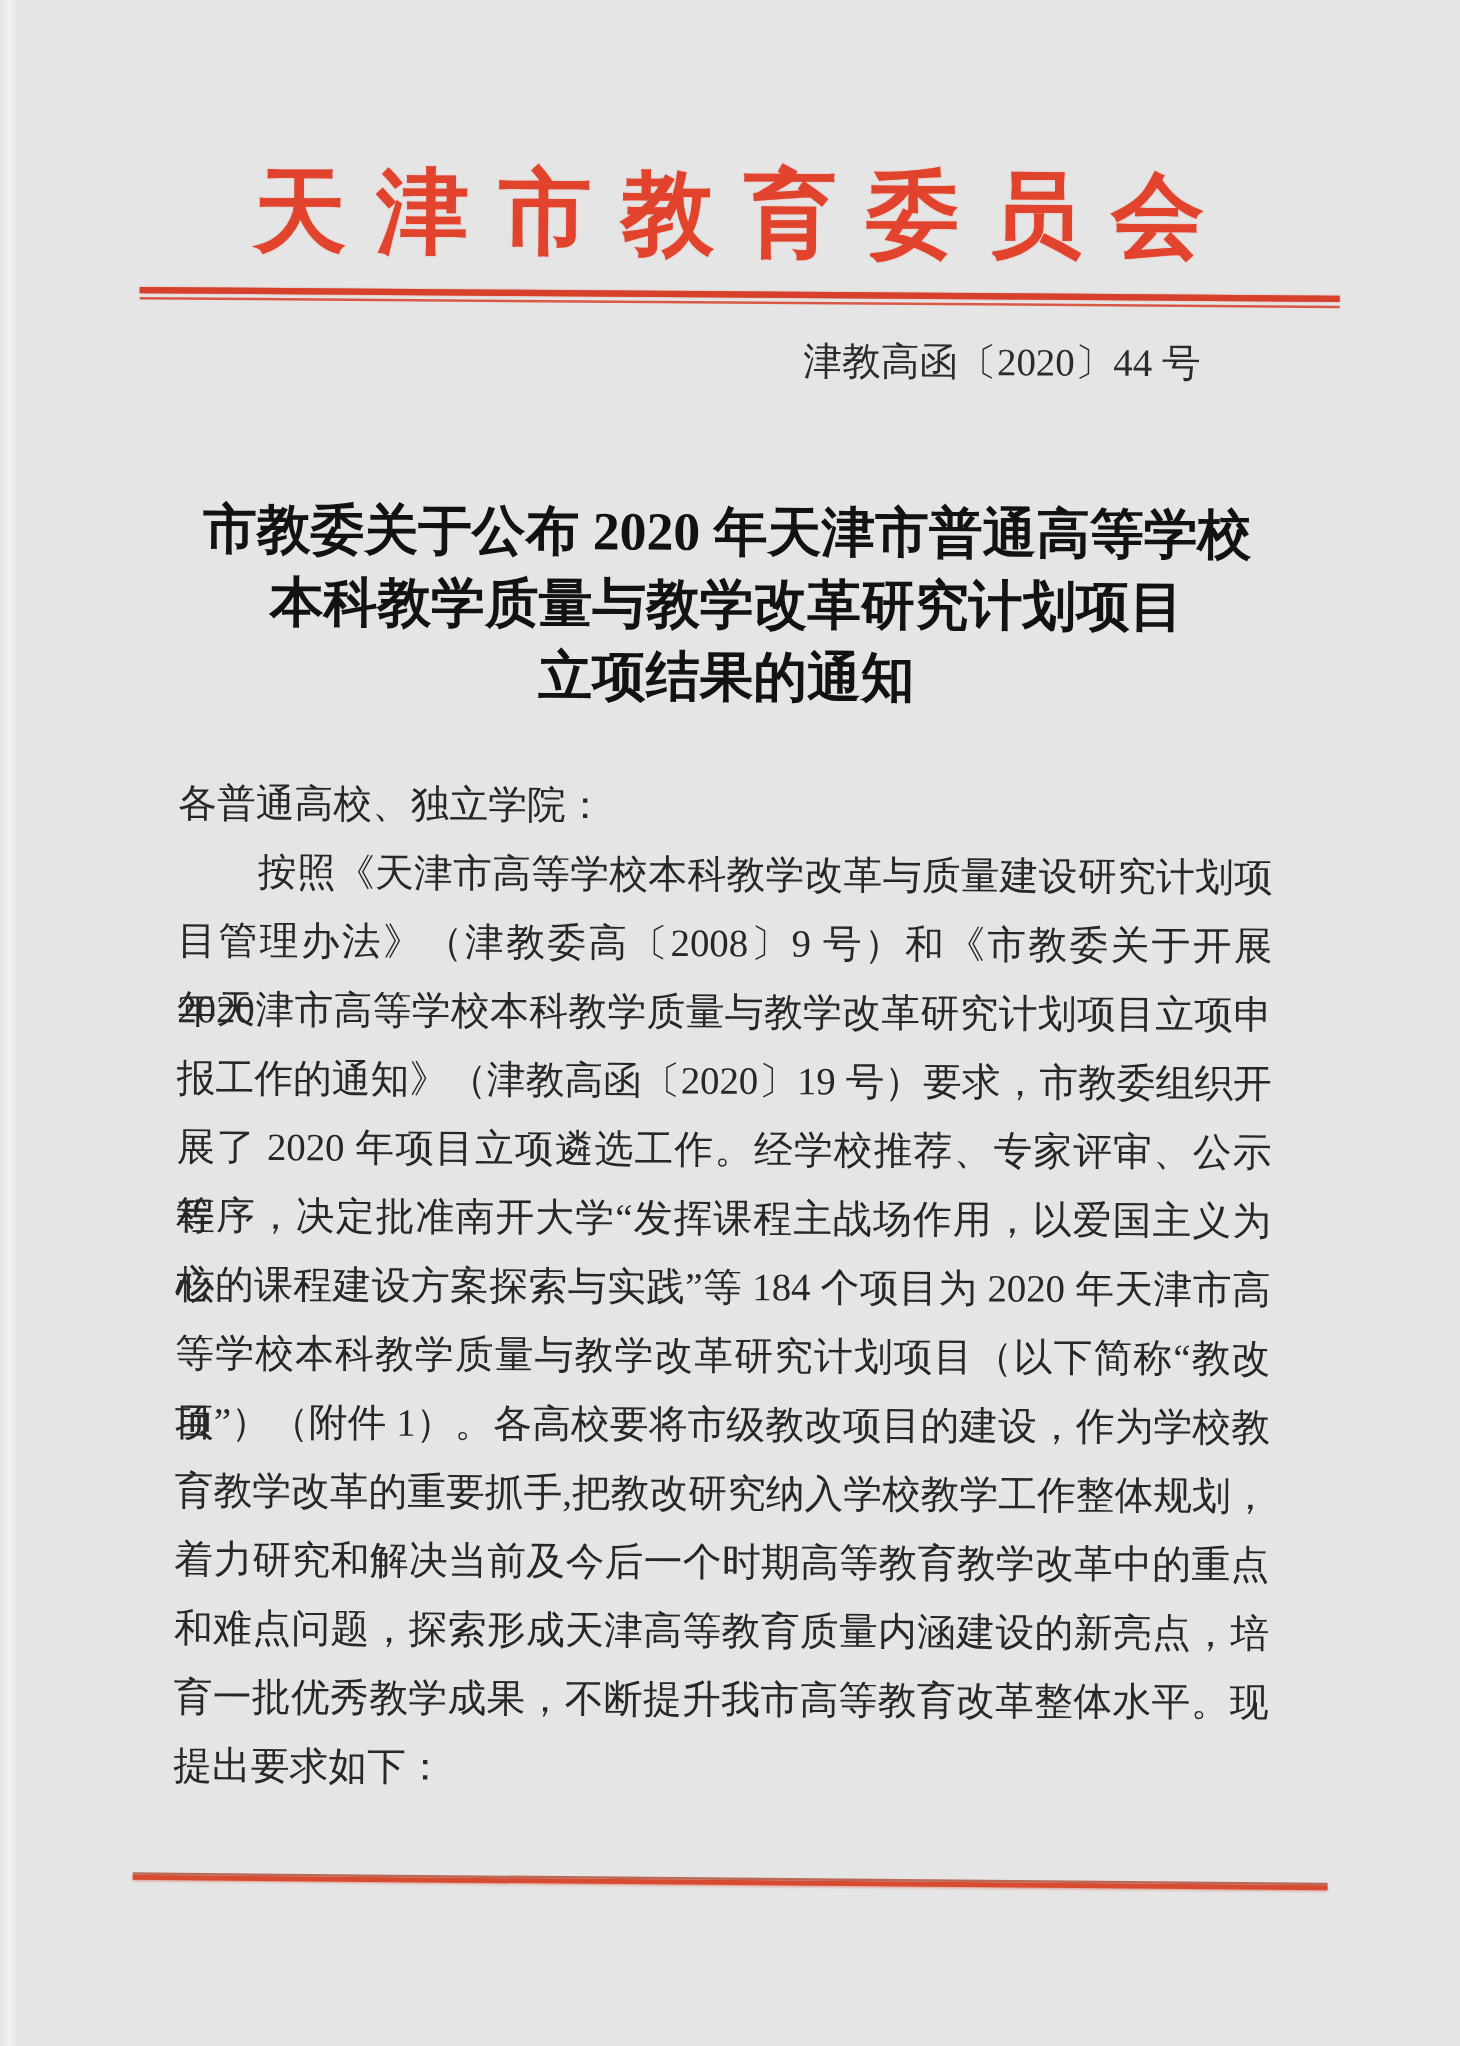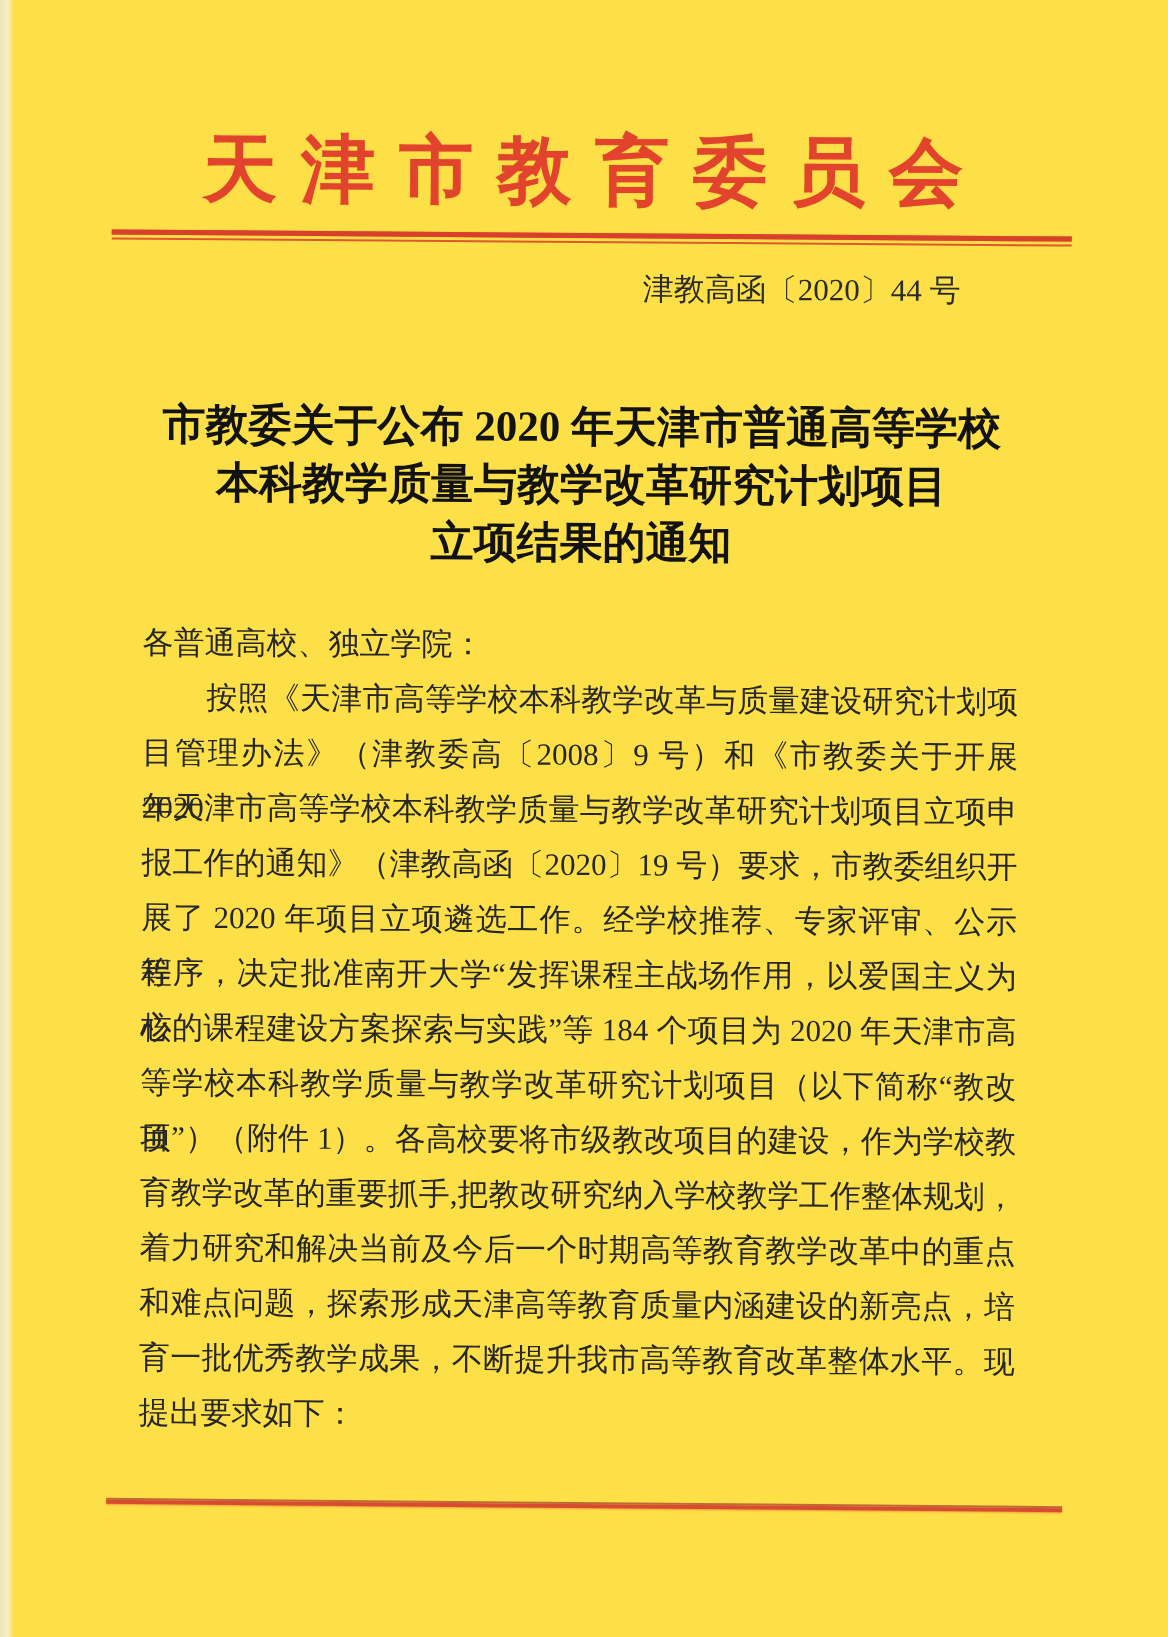"天津市教育委员会" .page { background: #fde047 -> #e5e5e5 }
